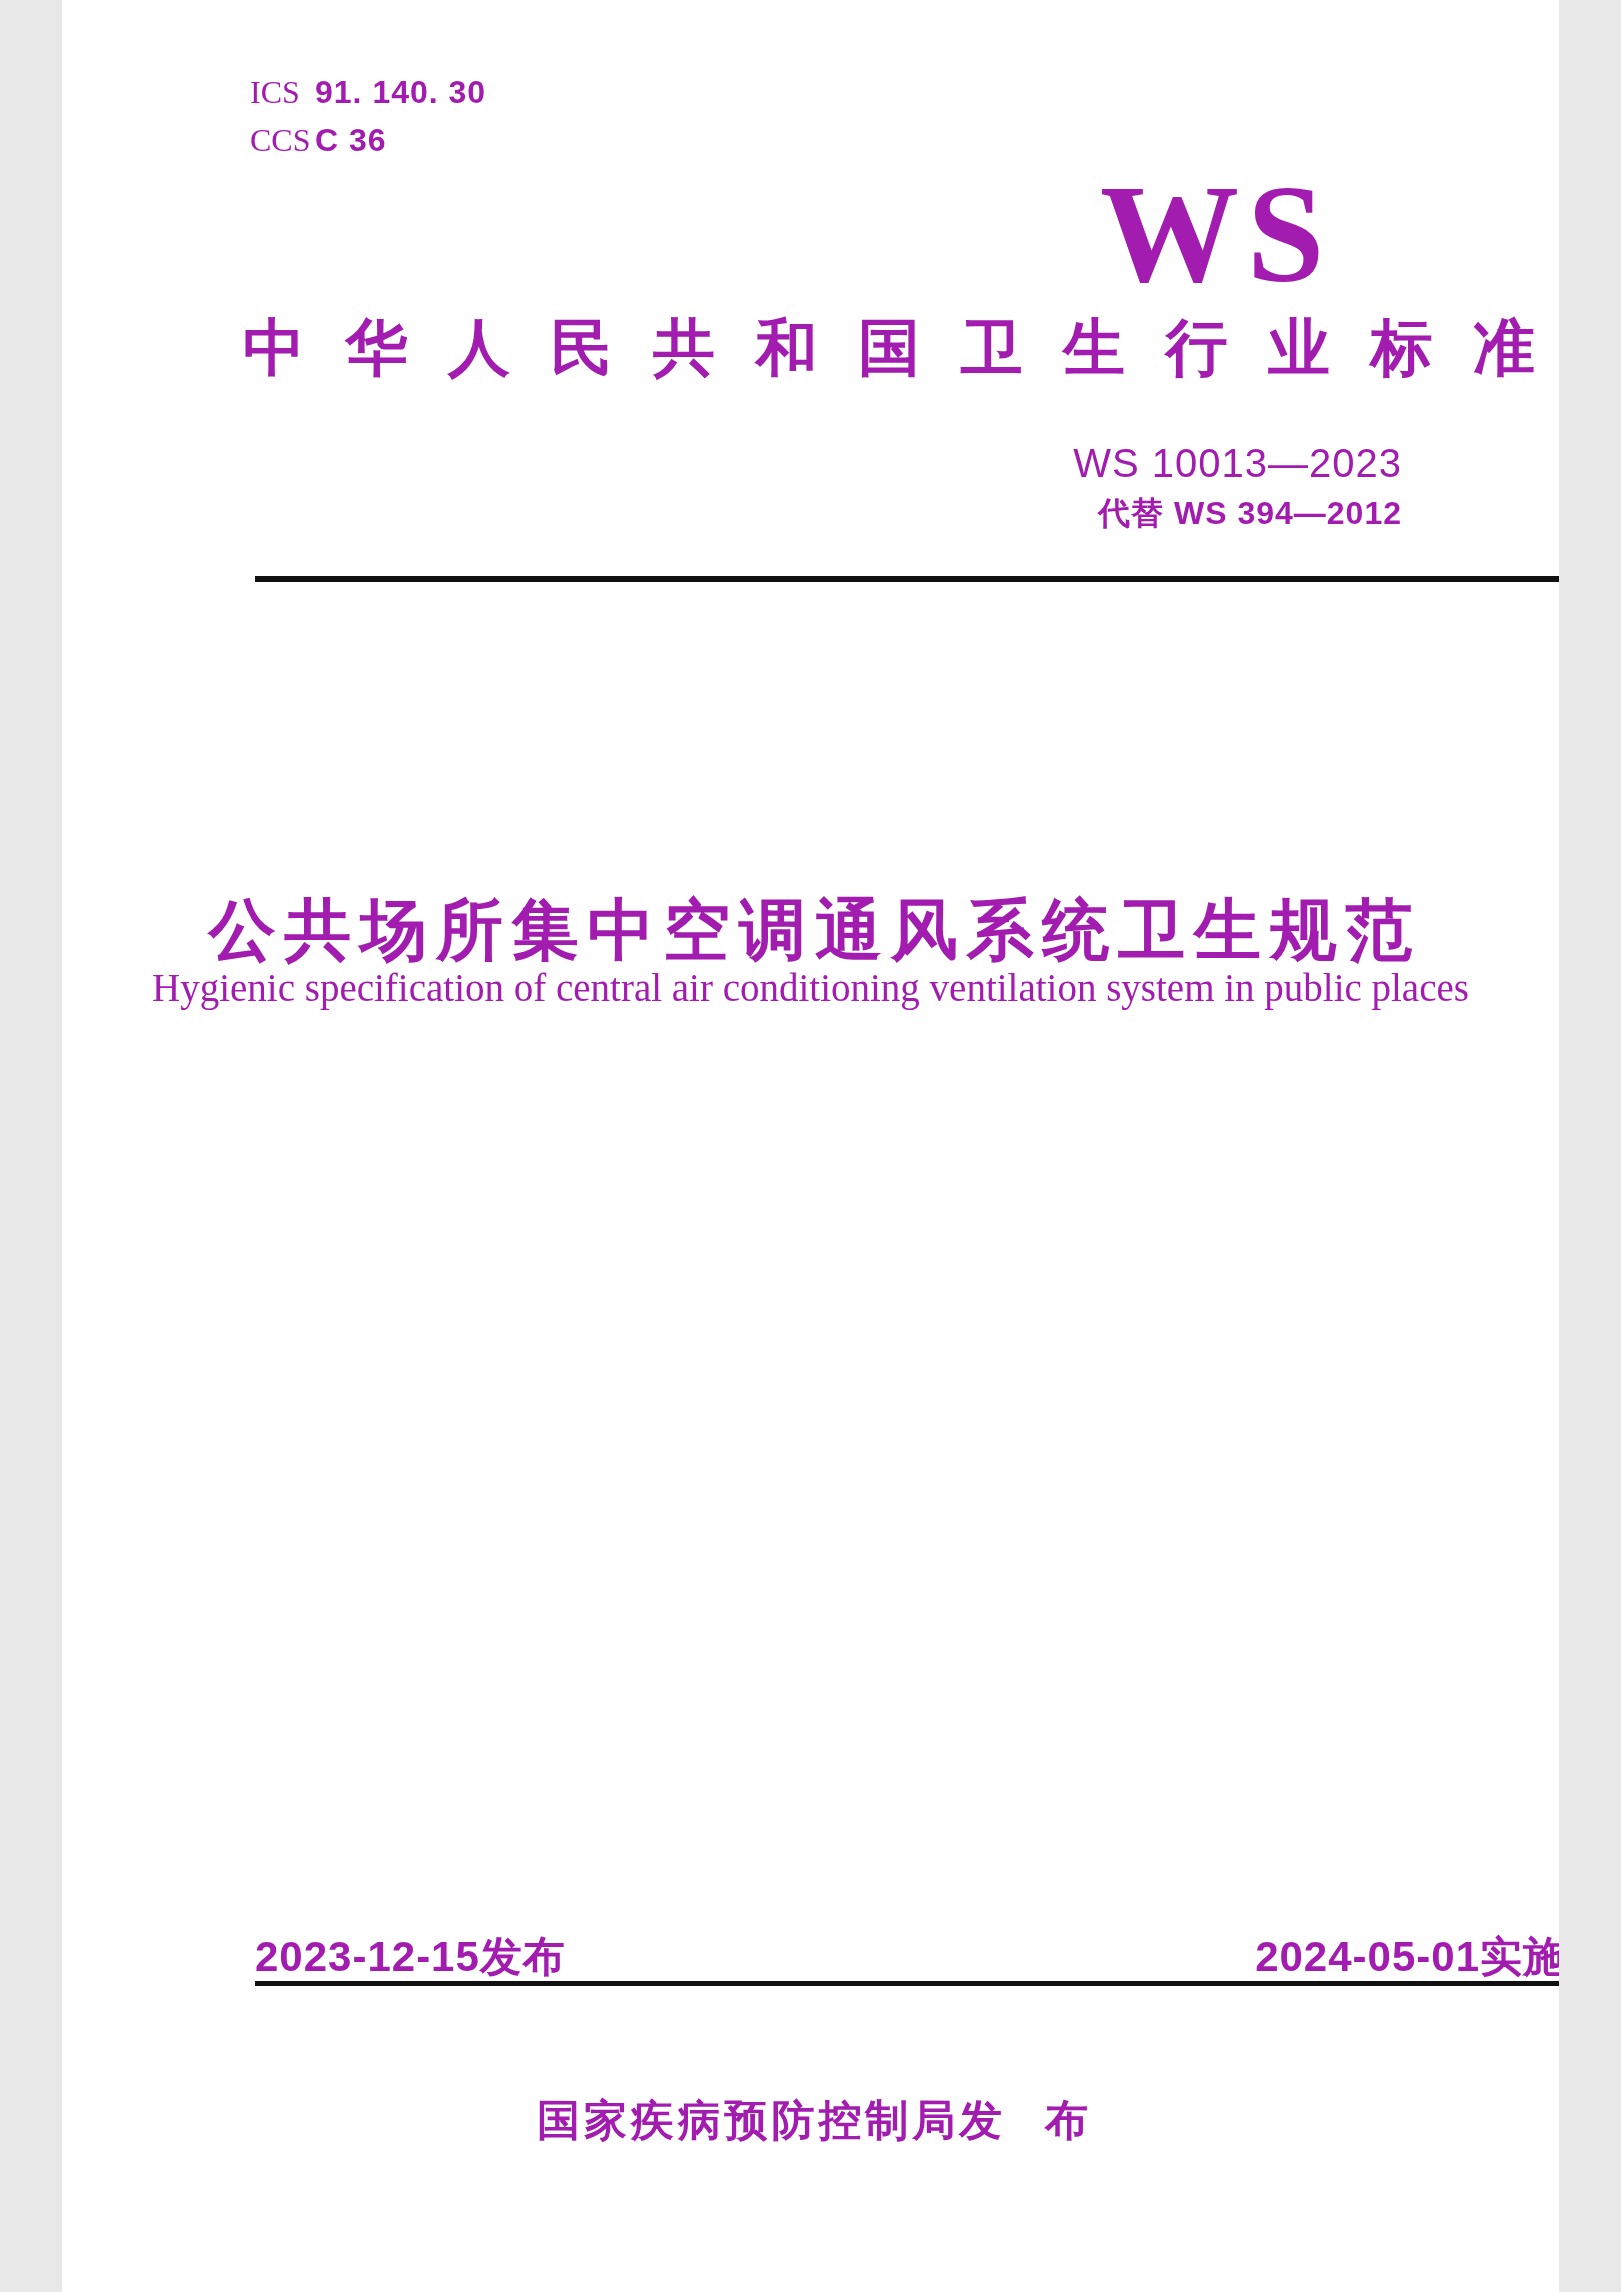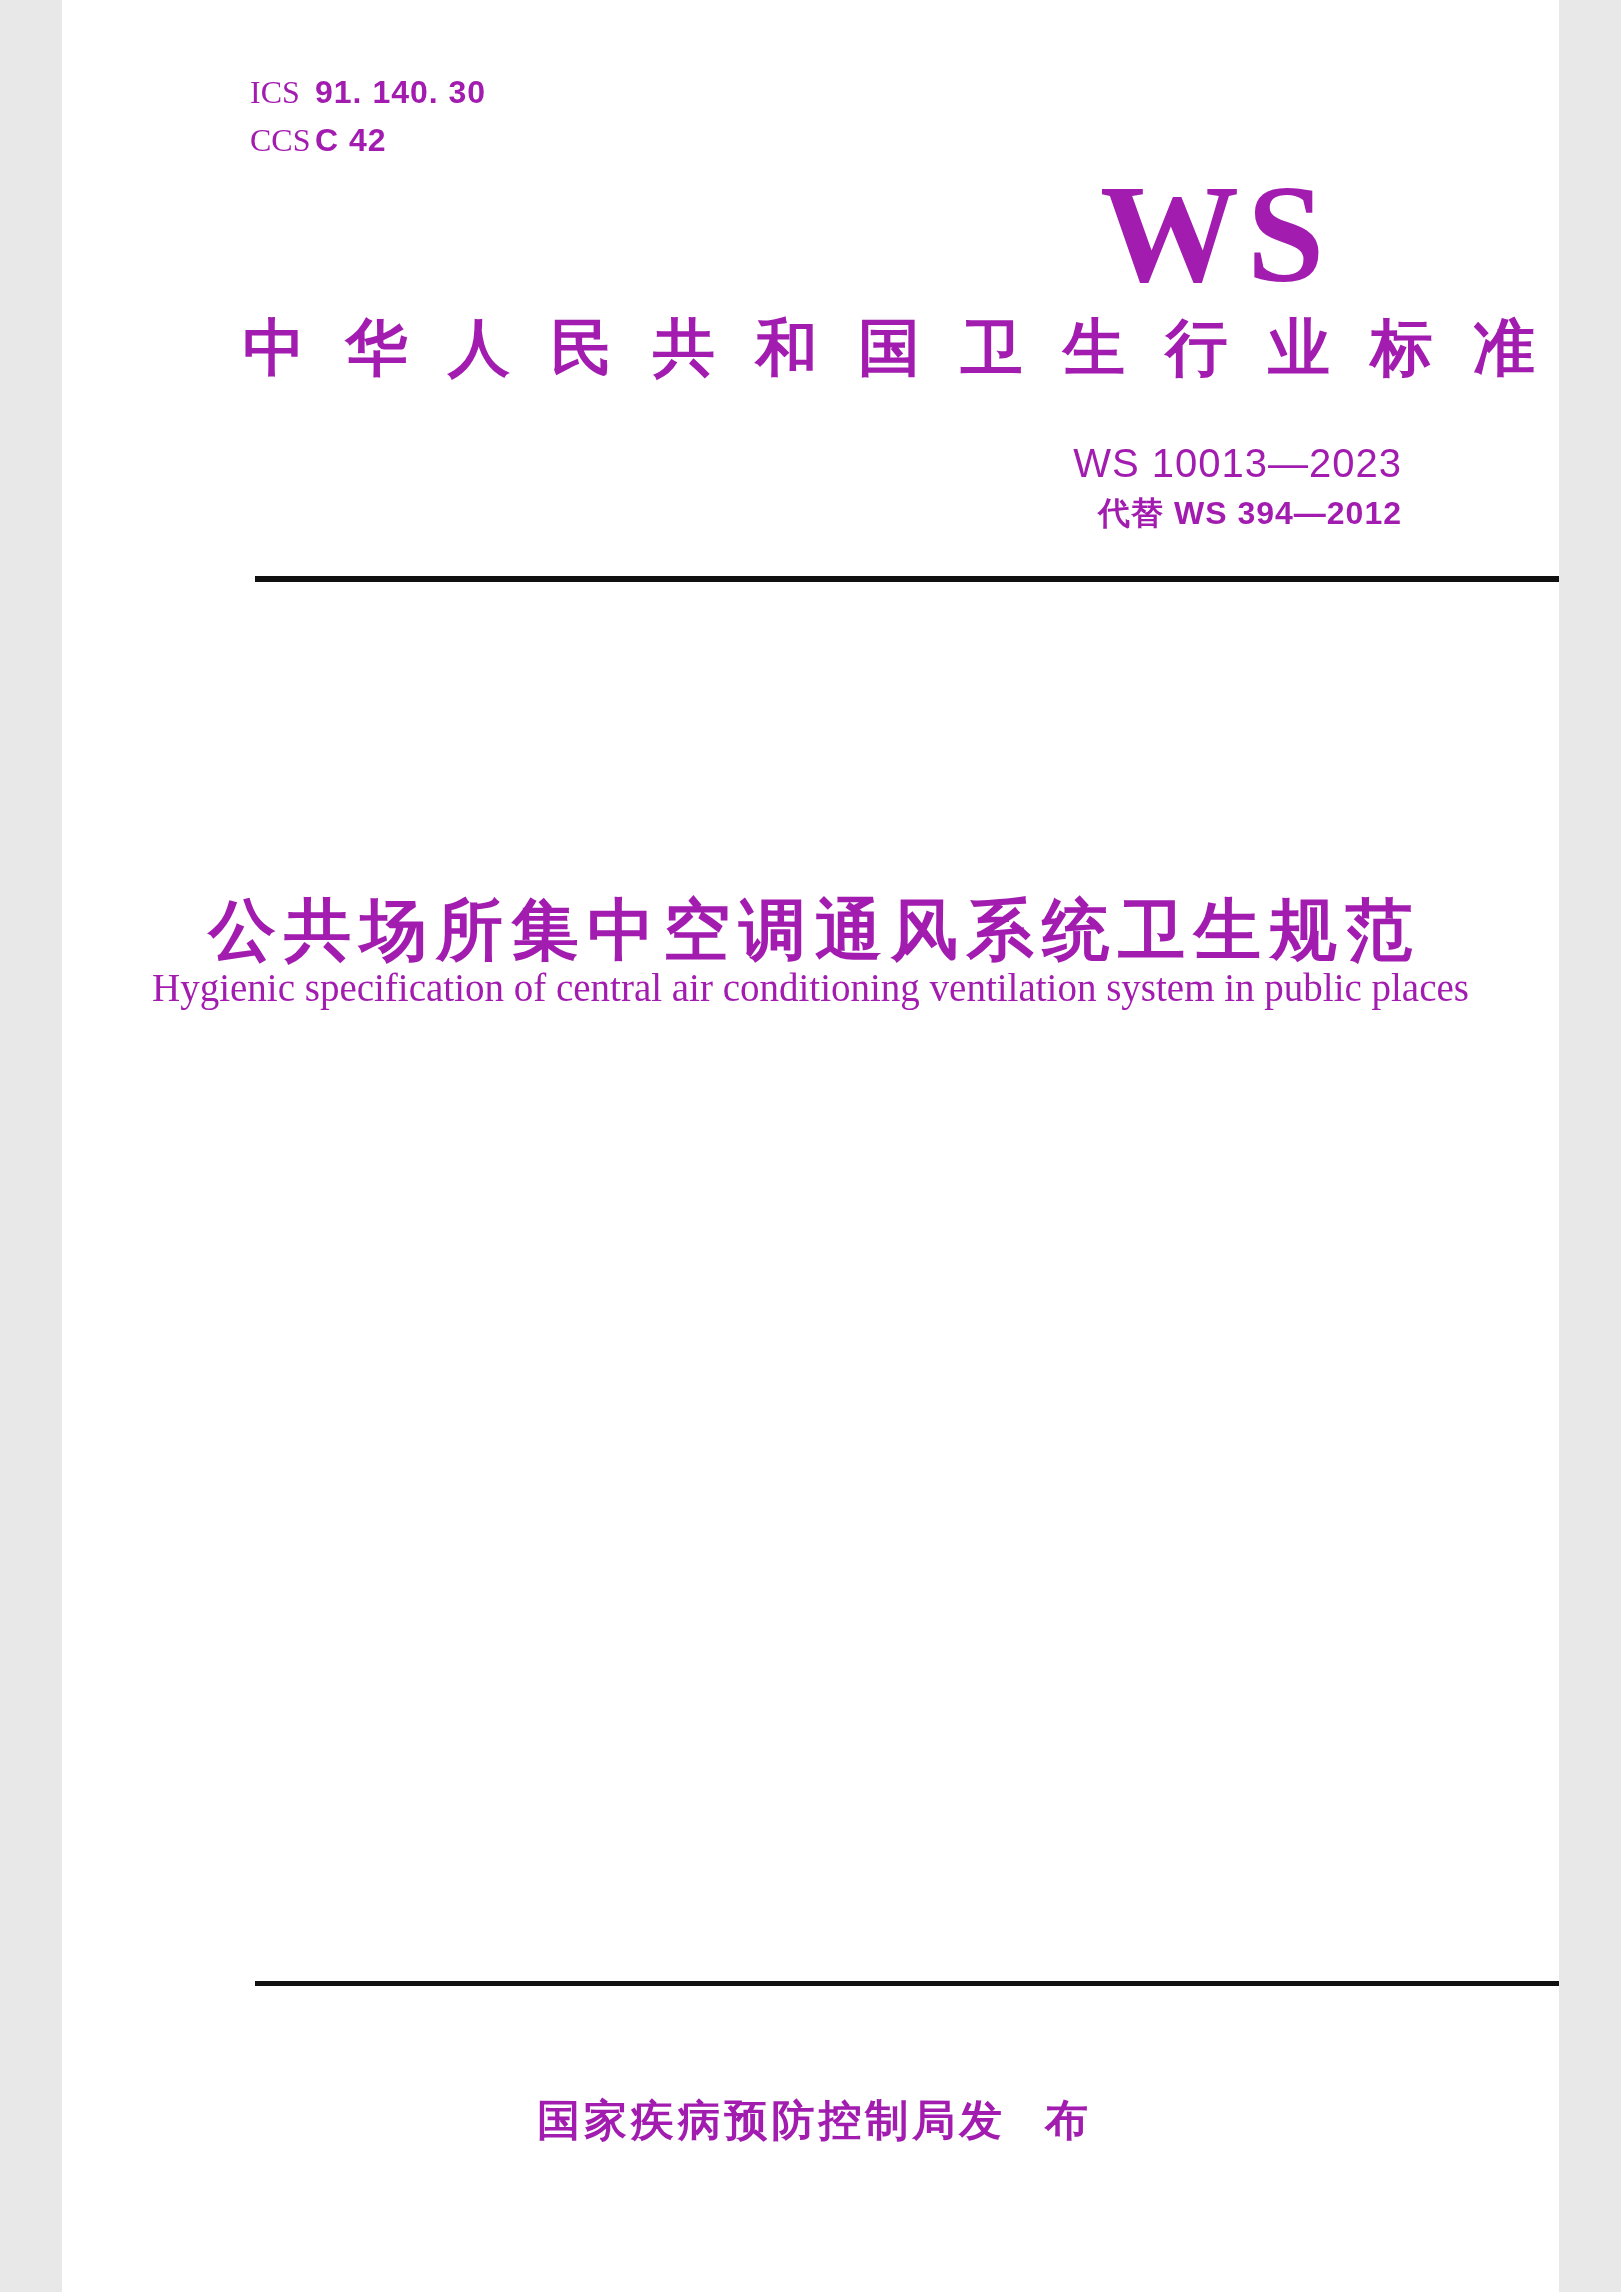"C 42" span.code-value { text: 42 -> 36 }
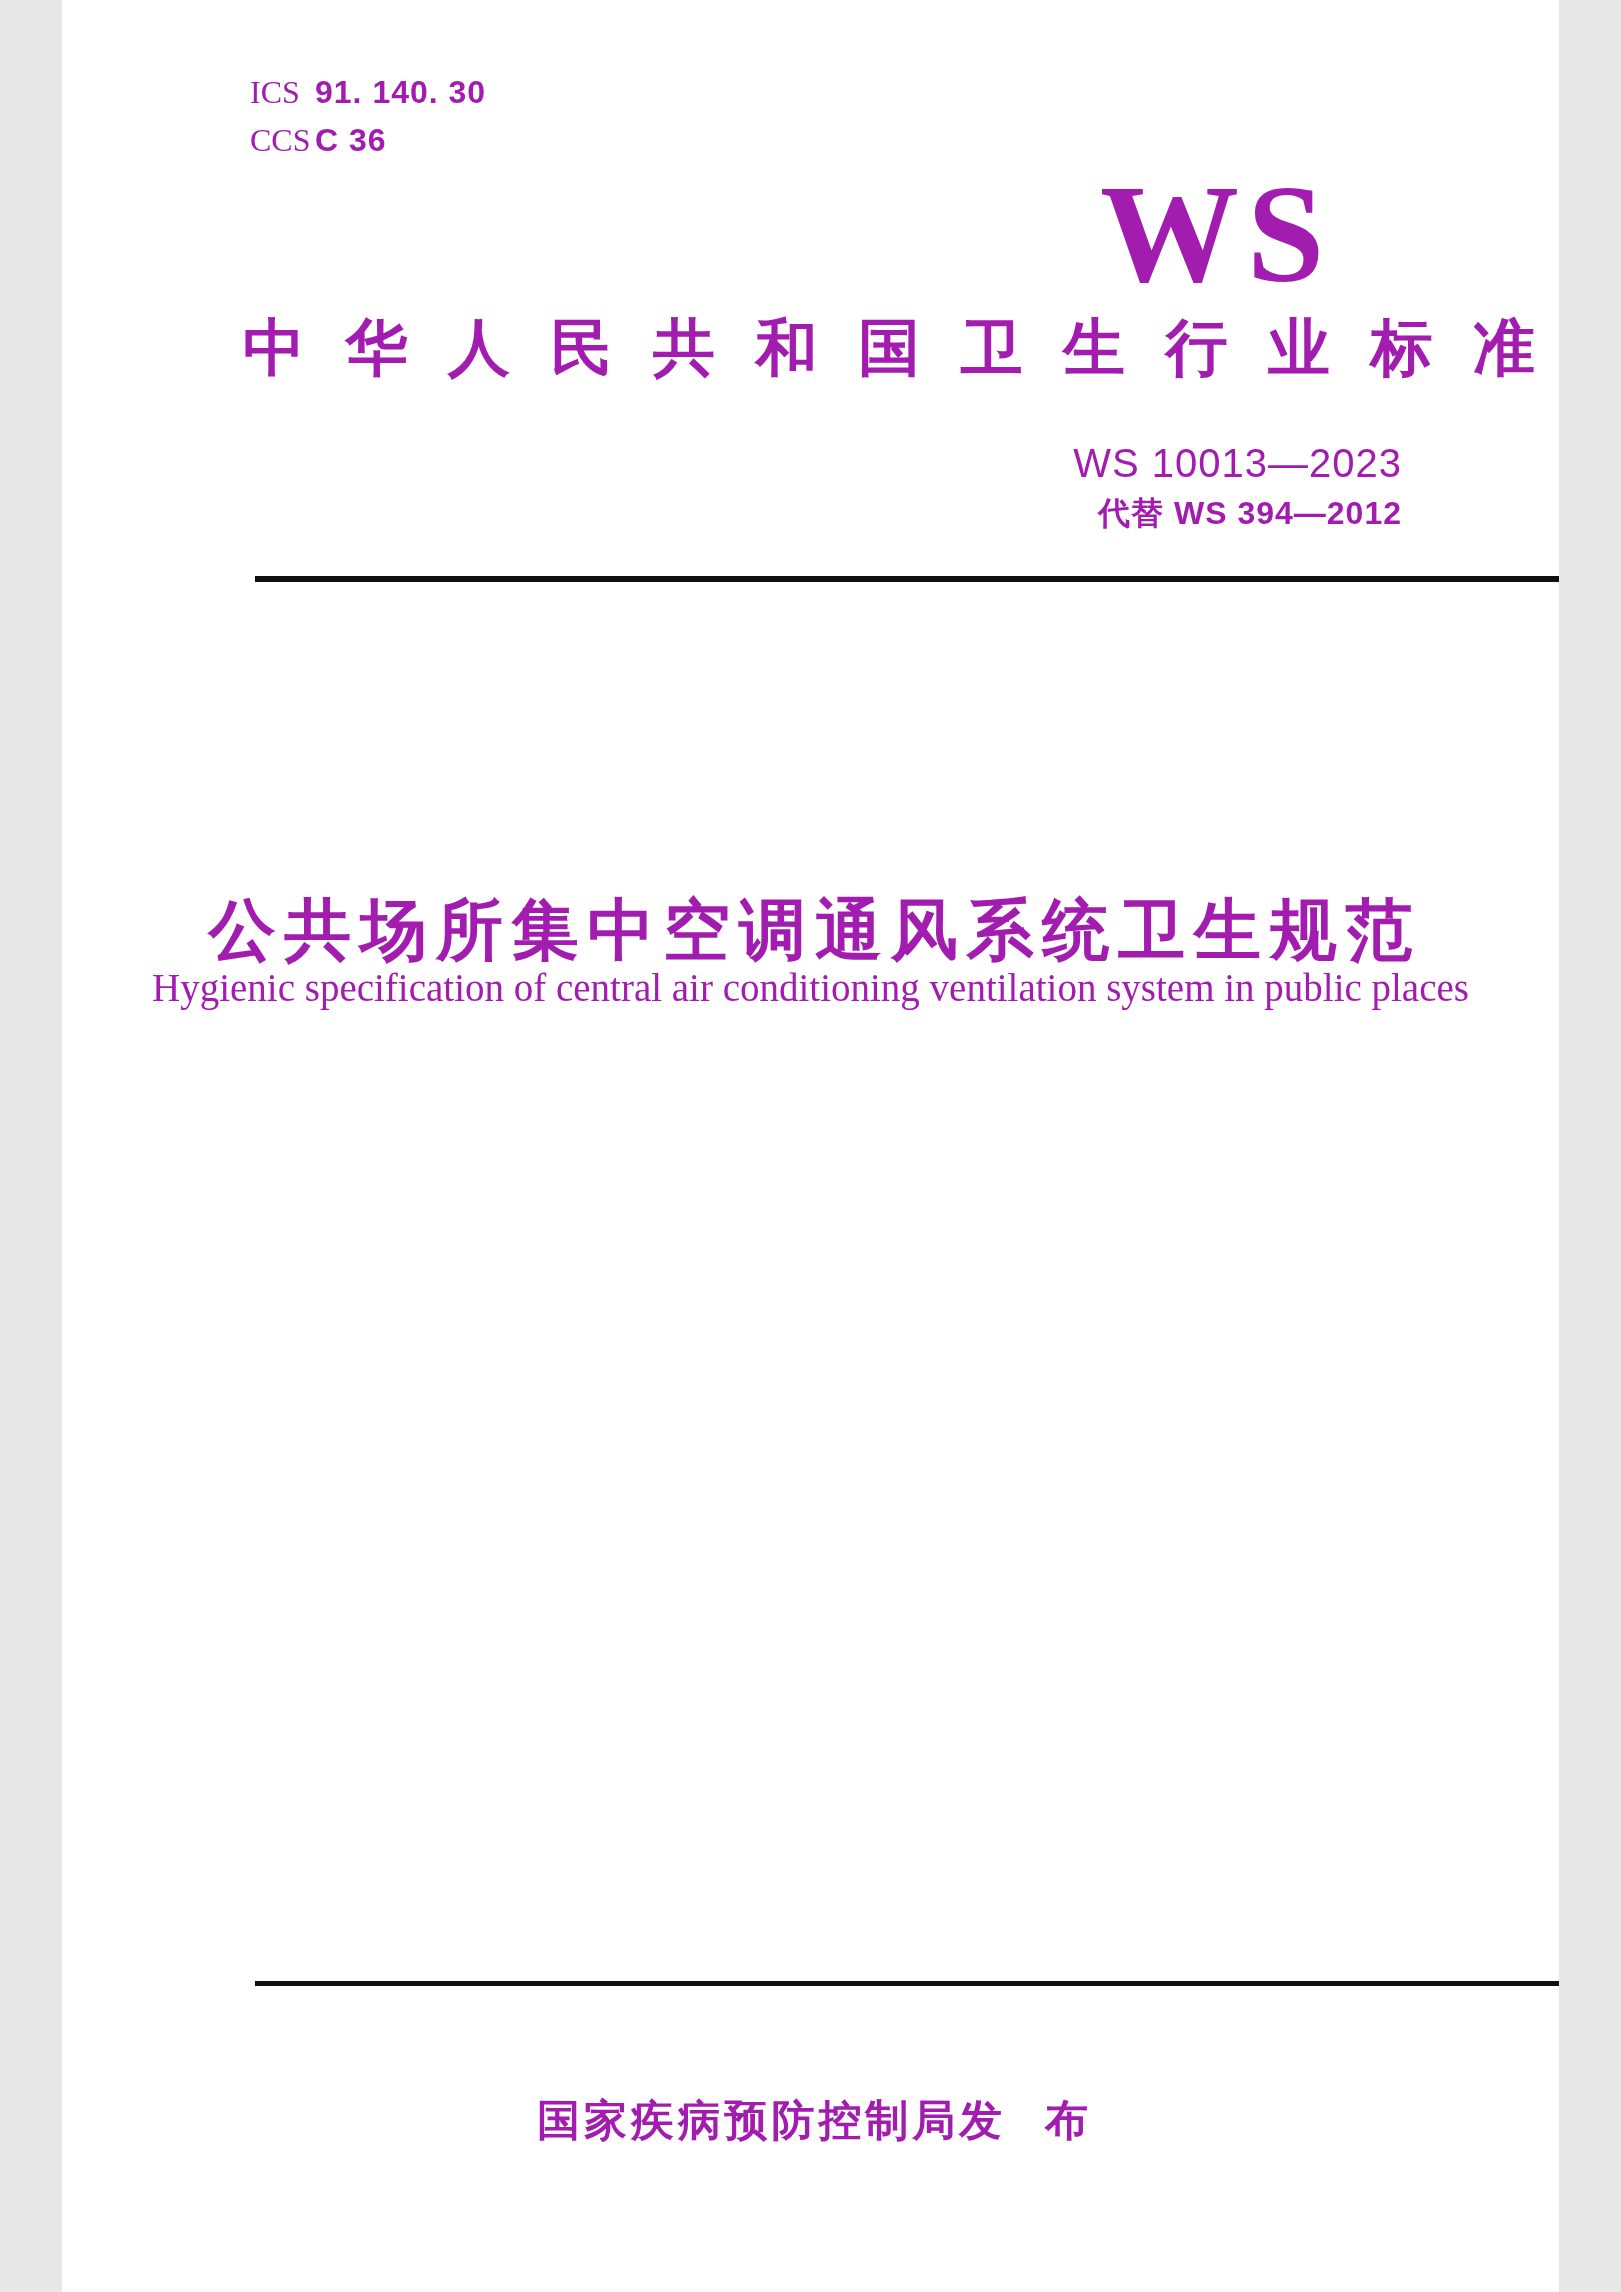"2023-12-15发布" div.dates-row { html: none -> <div> <span>2023-12-15发布</span> <span>2024-05-01实施</span> </div> }
